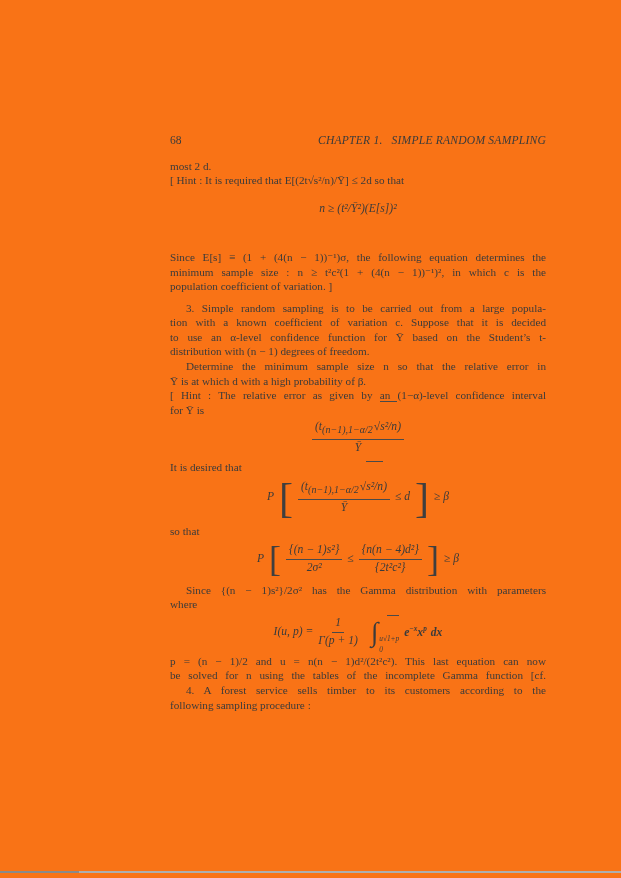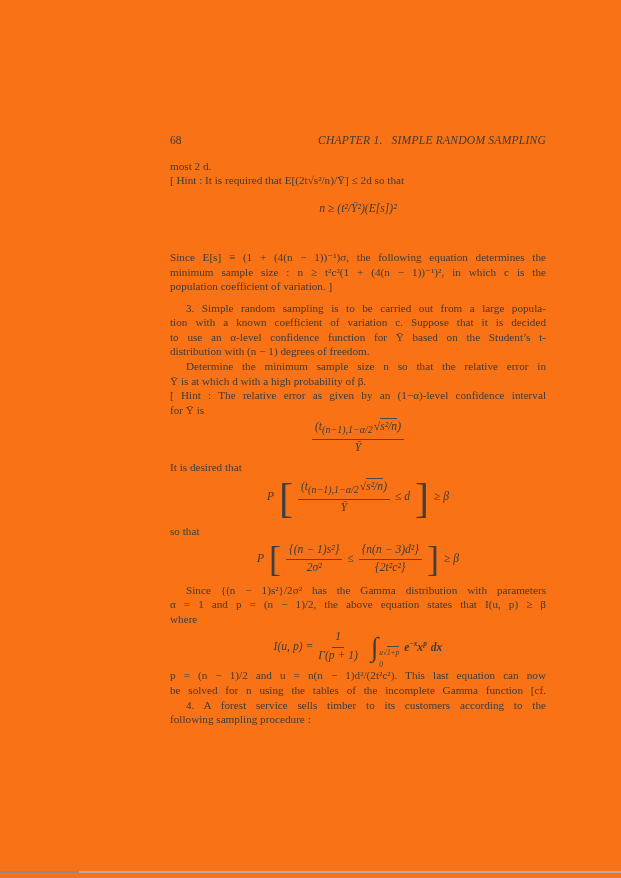"s²/n" .rad { padding-top: 1px -> 18px }
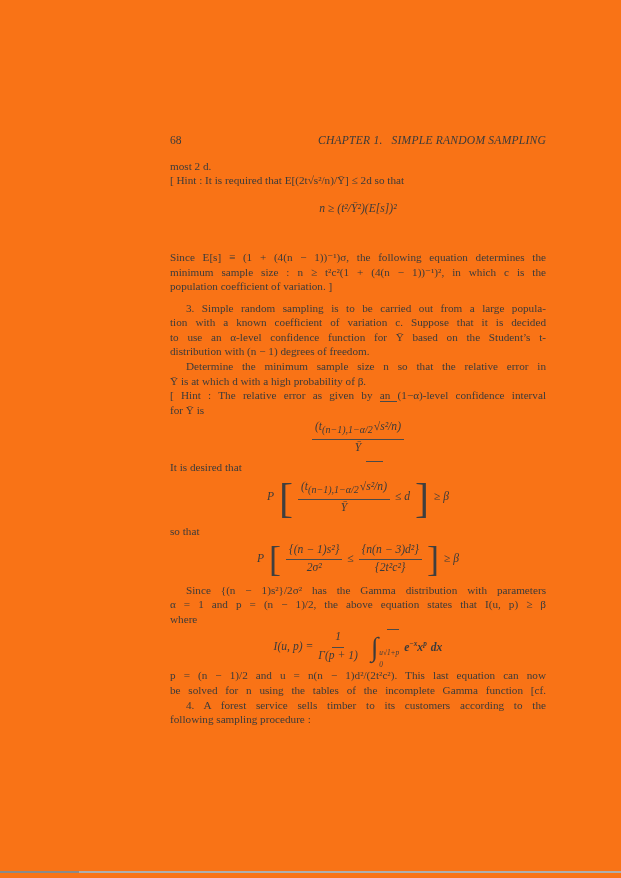"{n(n − 3)d²}" span.num { text: 3 -> 4 }
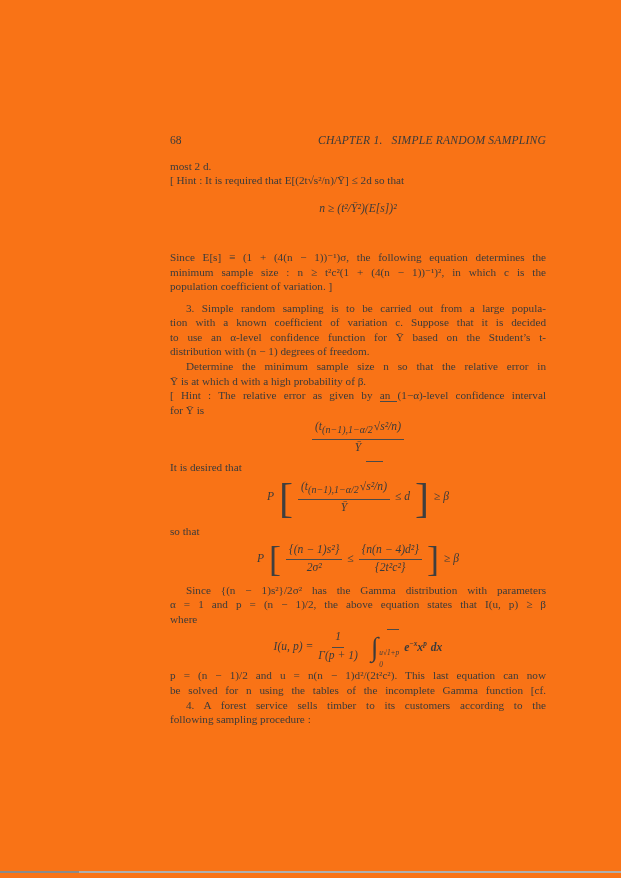"α = 1 and p" div.line { html: <div>α = 1 and p = (n − 1)/2, the above equation states that I(u, p) ≥ β</div> -> none }
